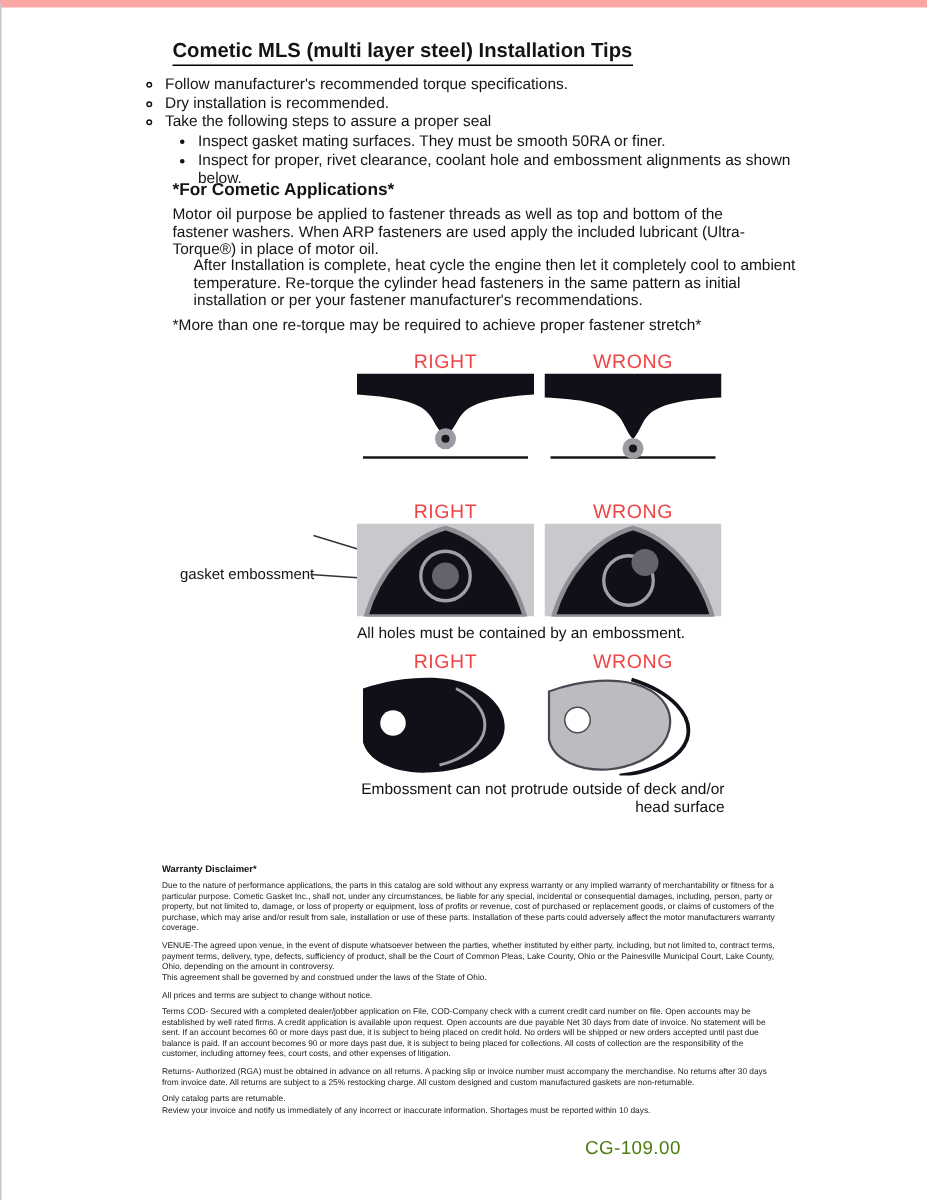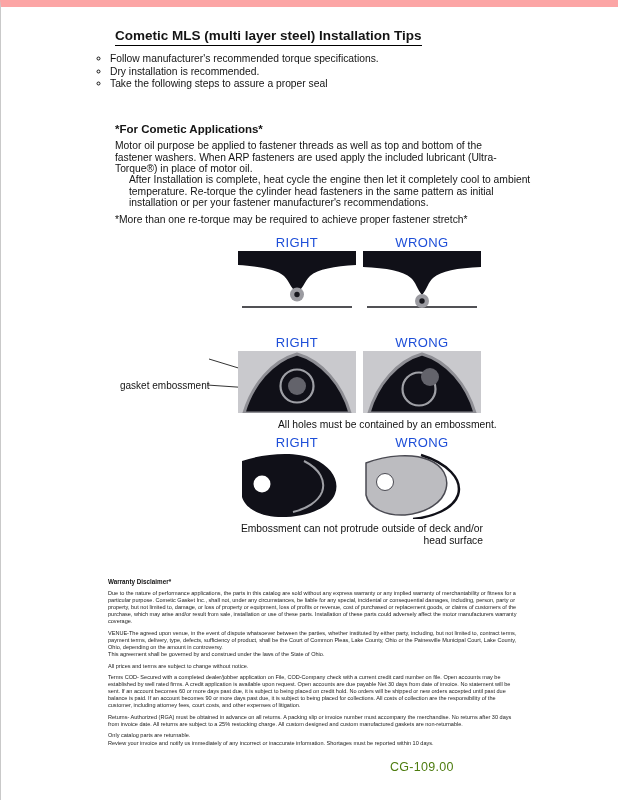"Cometic MLS (multi layer steel)" .page { border-top: 7px solid #fca5a5 -> 5px solid #fca5a5 }
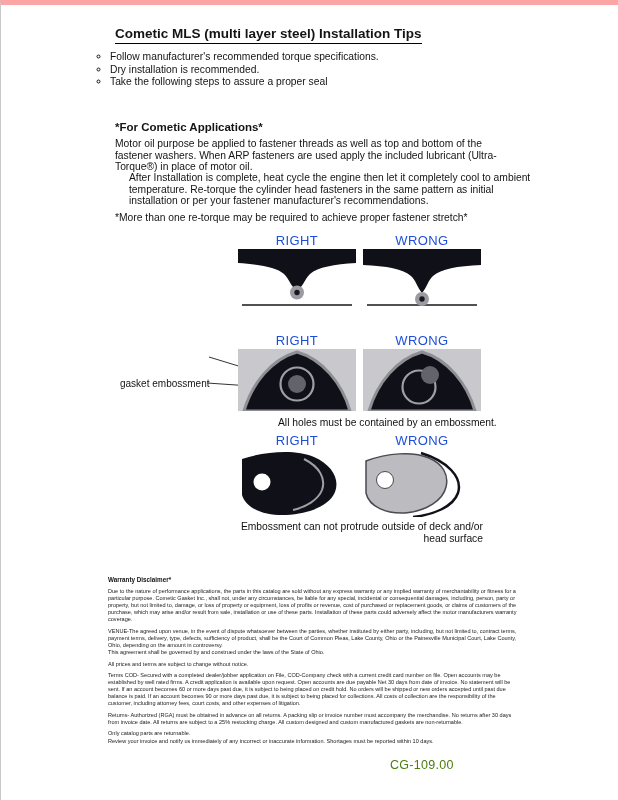"Inspect gasket mating surfaces. They" ul { html: none -> <ul> <li>Inspect gasket mating surfaces. They must be smooth 50RA or finer.</li> <li>Inspect for proper, rivet clearance, coolant hole and embossment alignments as shown below.</li> </ul> }
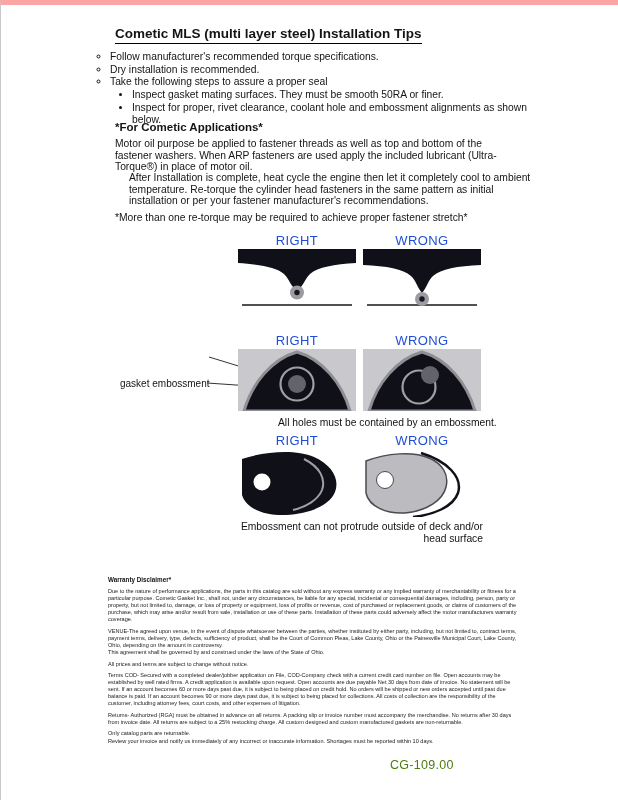"RIGHT" .rw-label { color: #1d4ed8 -> #ef4444 }
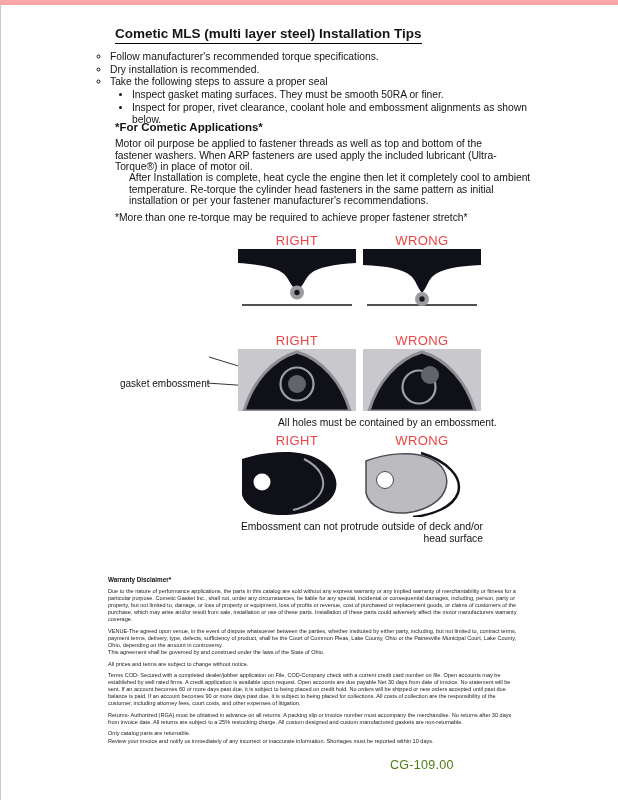"All holes must be contained" p.abs { margin-left: 40px -> none }
